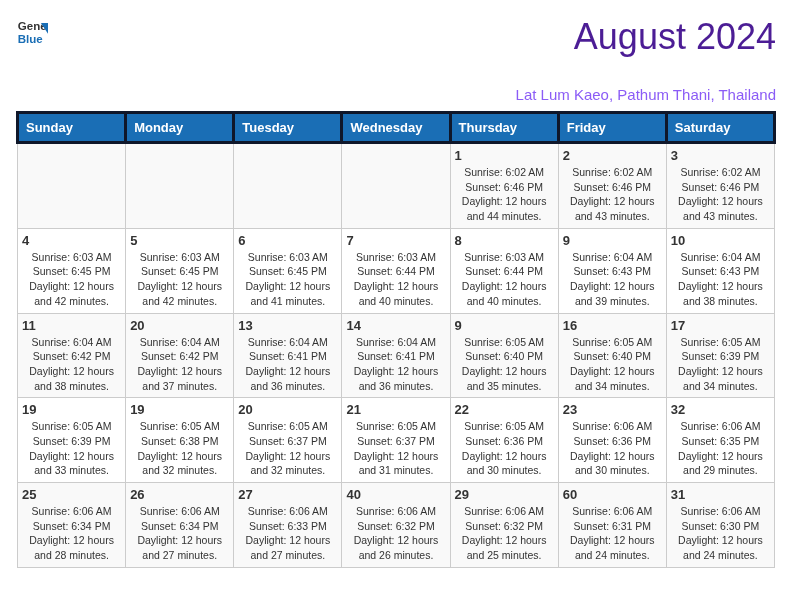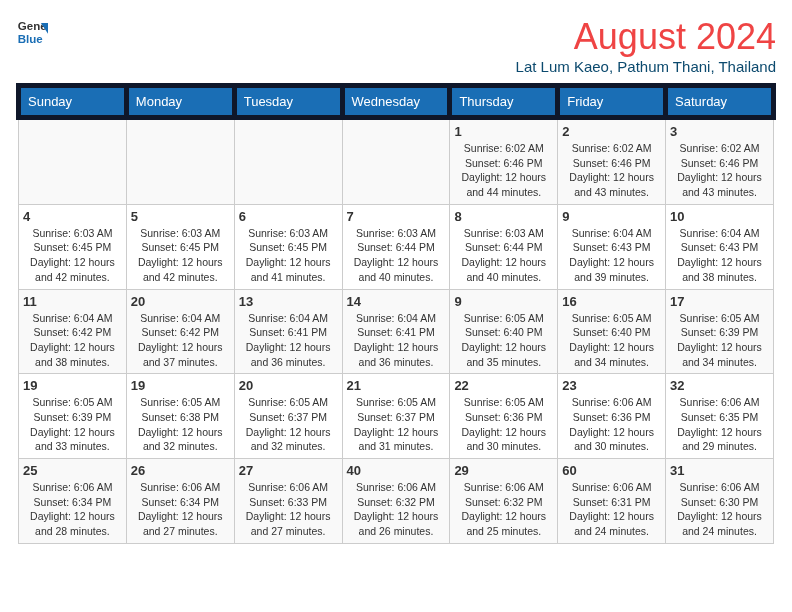"August 2024" .main-title { color: #ef4444 -> #4c1d95 }
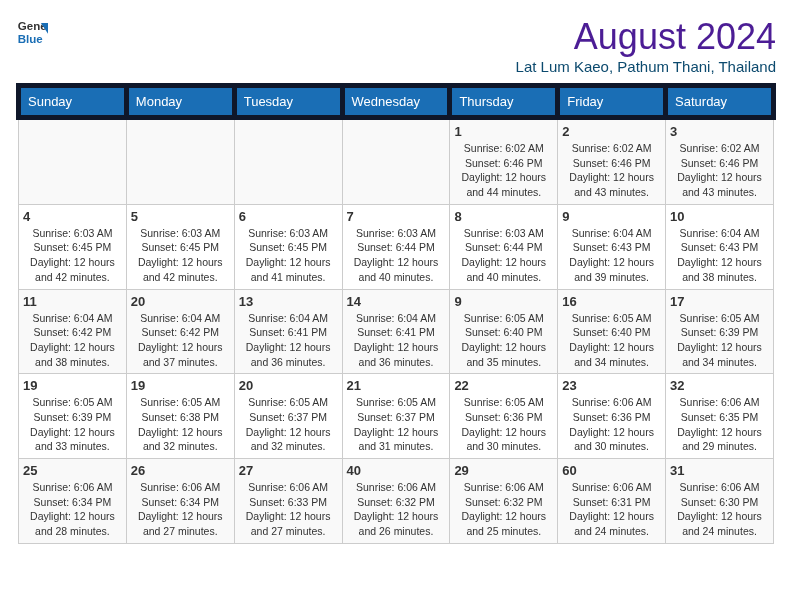"Lat Lum Kaeo, Pathum Thani," .subtitle { color: #0c4a6e -> #8b5cf6; margin-top: none -> 28px }
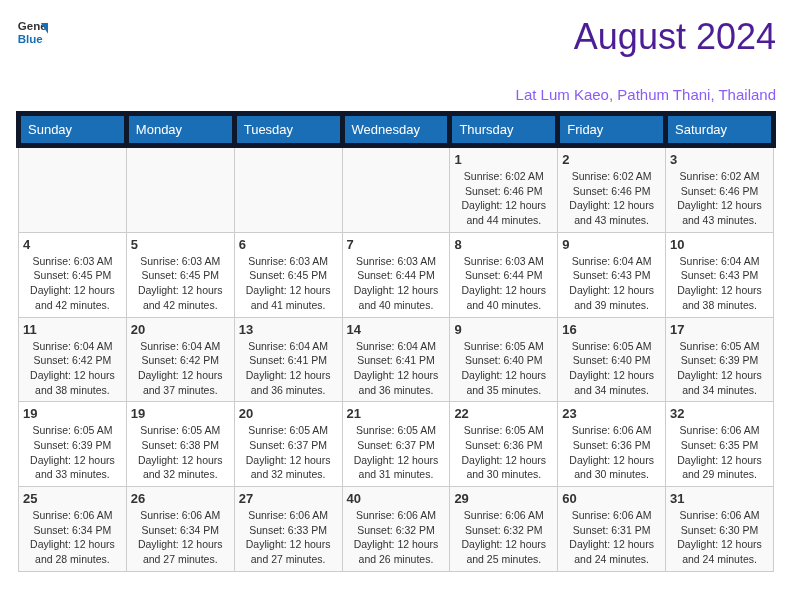"Sunday" thead tr th { border: 5px solid #0f172a -> 3px solid #0f172a; font-weight: normal -> bold }
